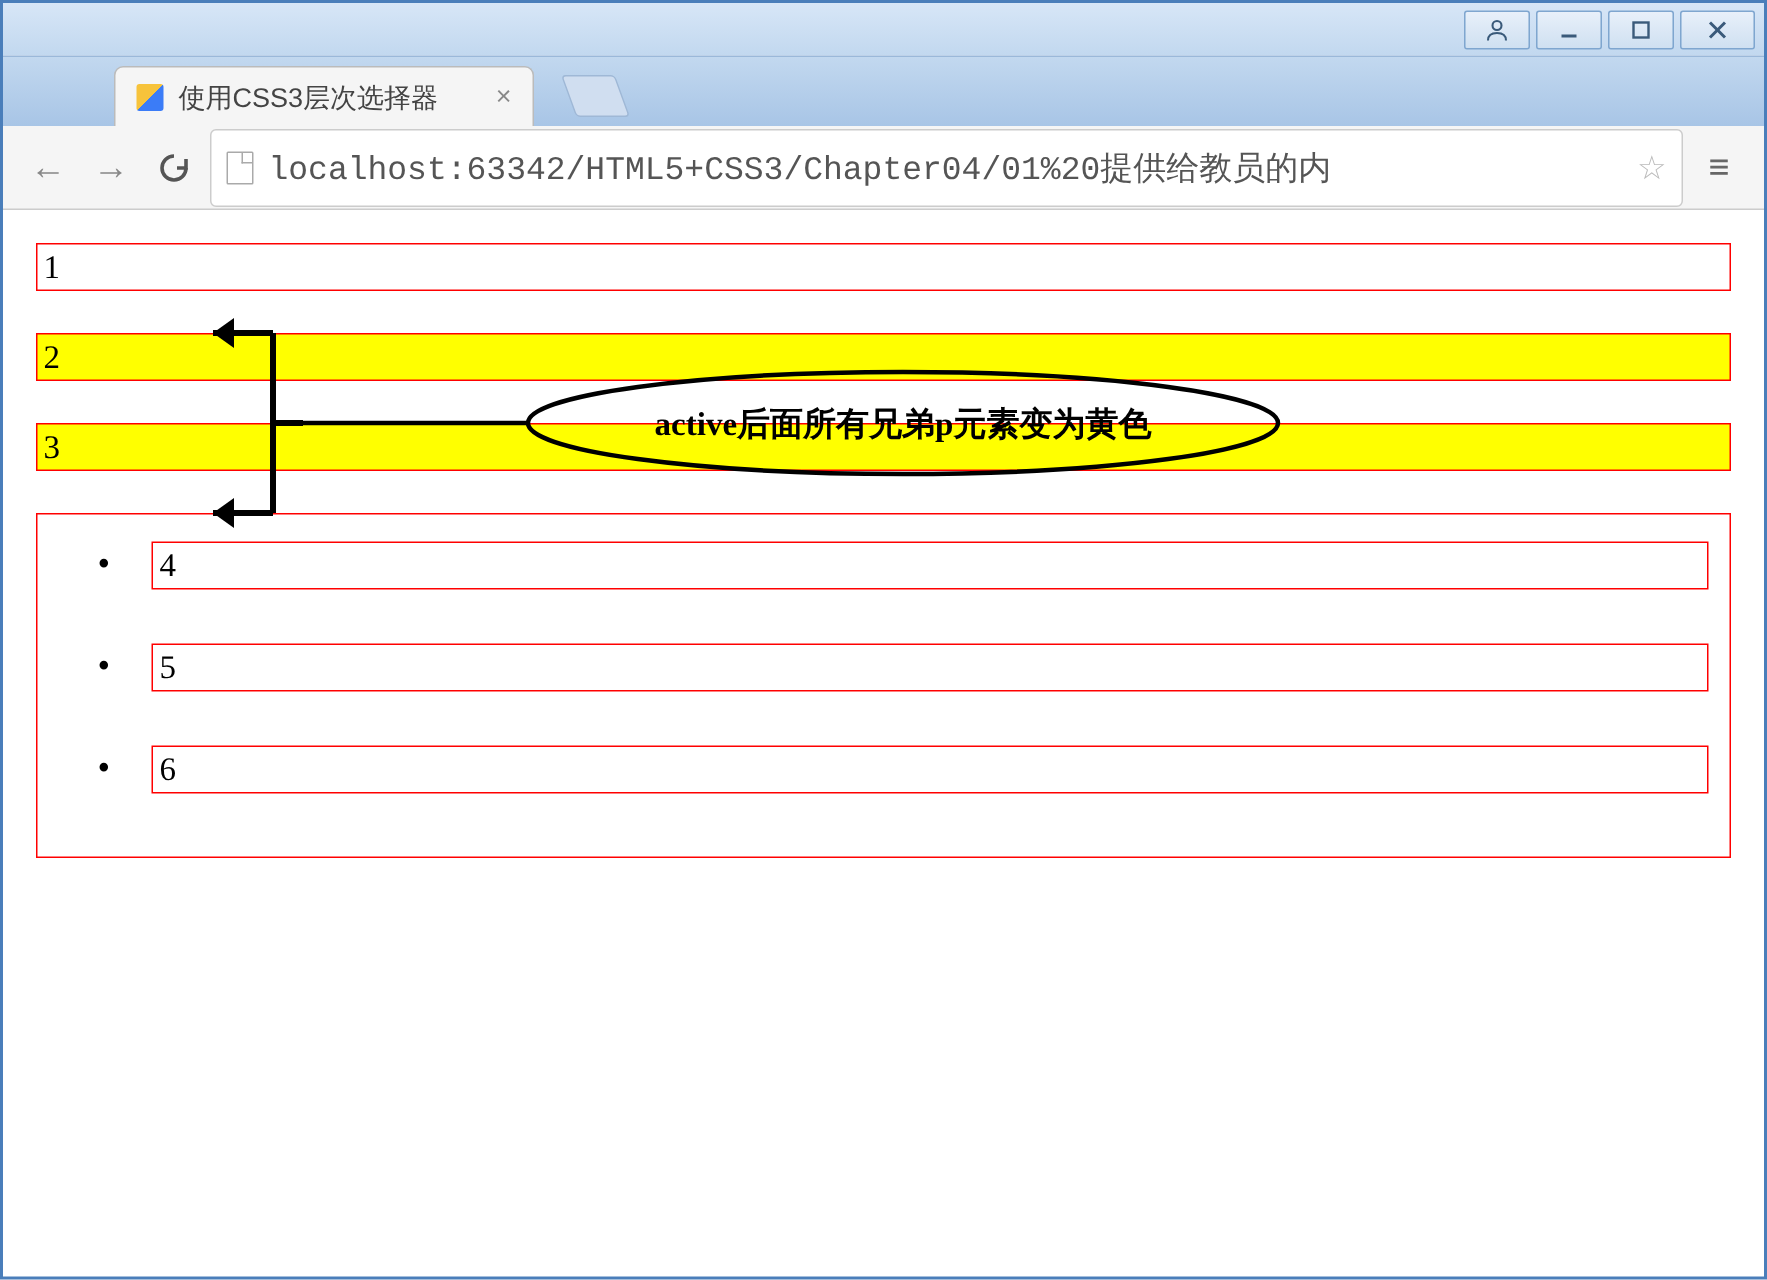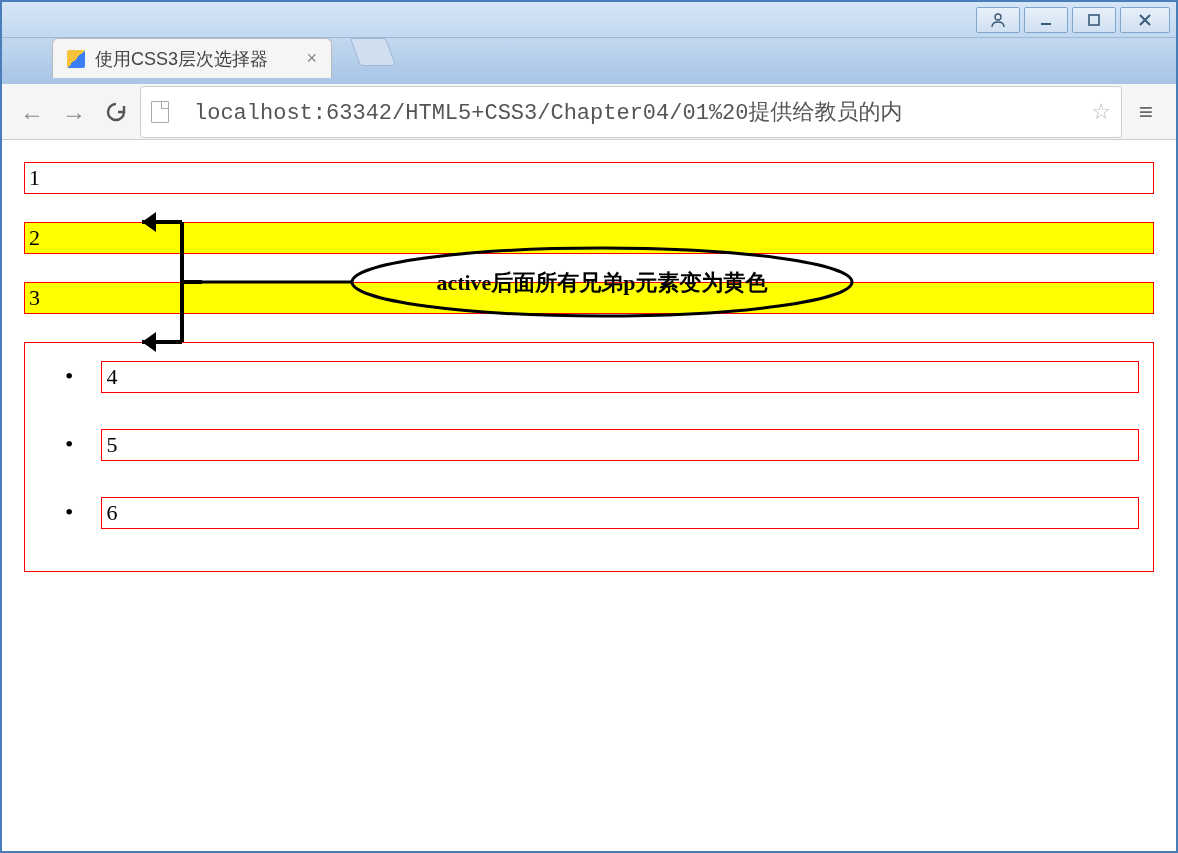"使用CSS3层次选择器" .tabstrip { align-items: flex-start -> flex-end; padding-left: 50px -> 74px }
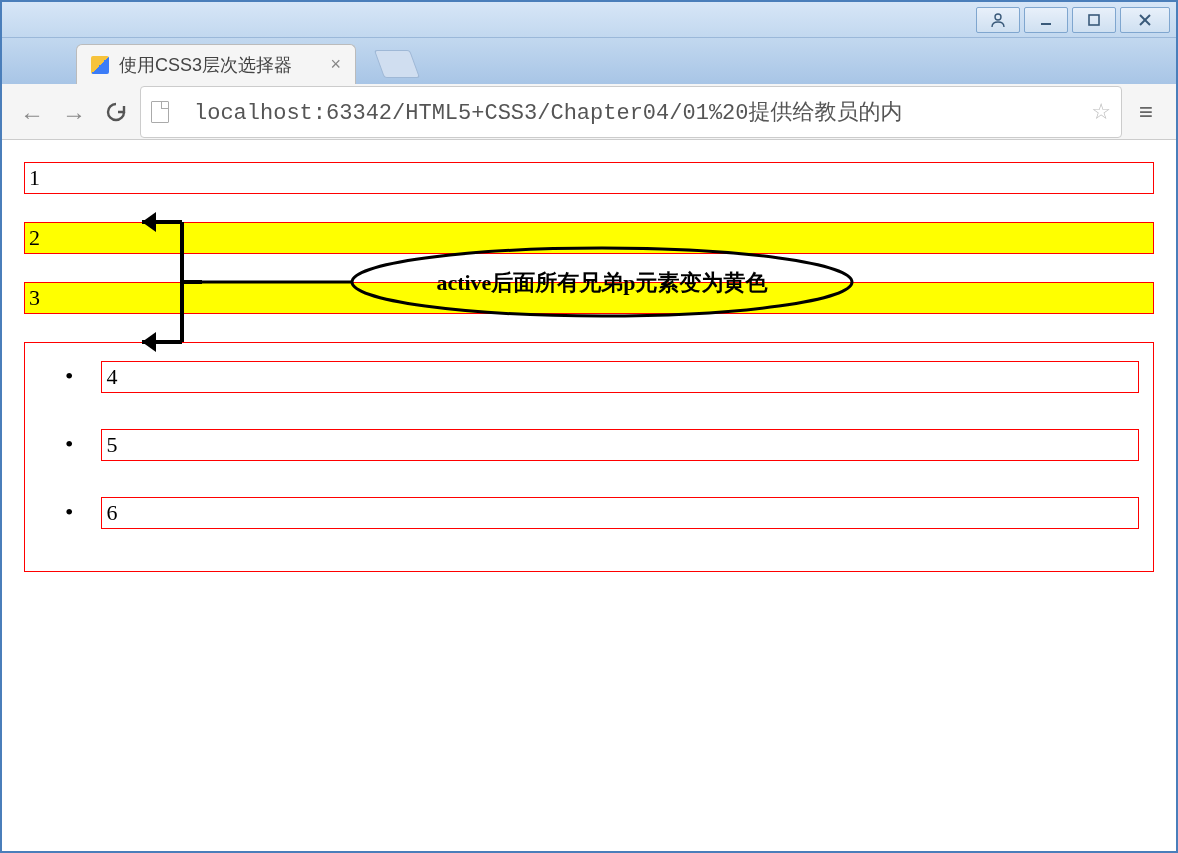"localhost:63342/HTML5+CSS3/Chapter04/01%" .addr { gap: 25px -> 10px }
